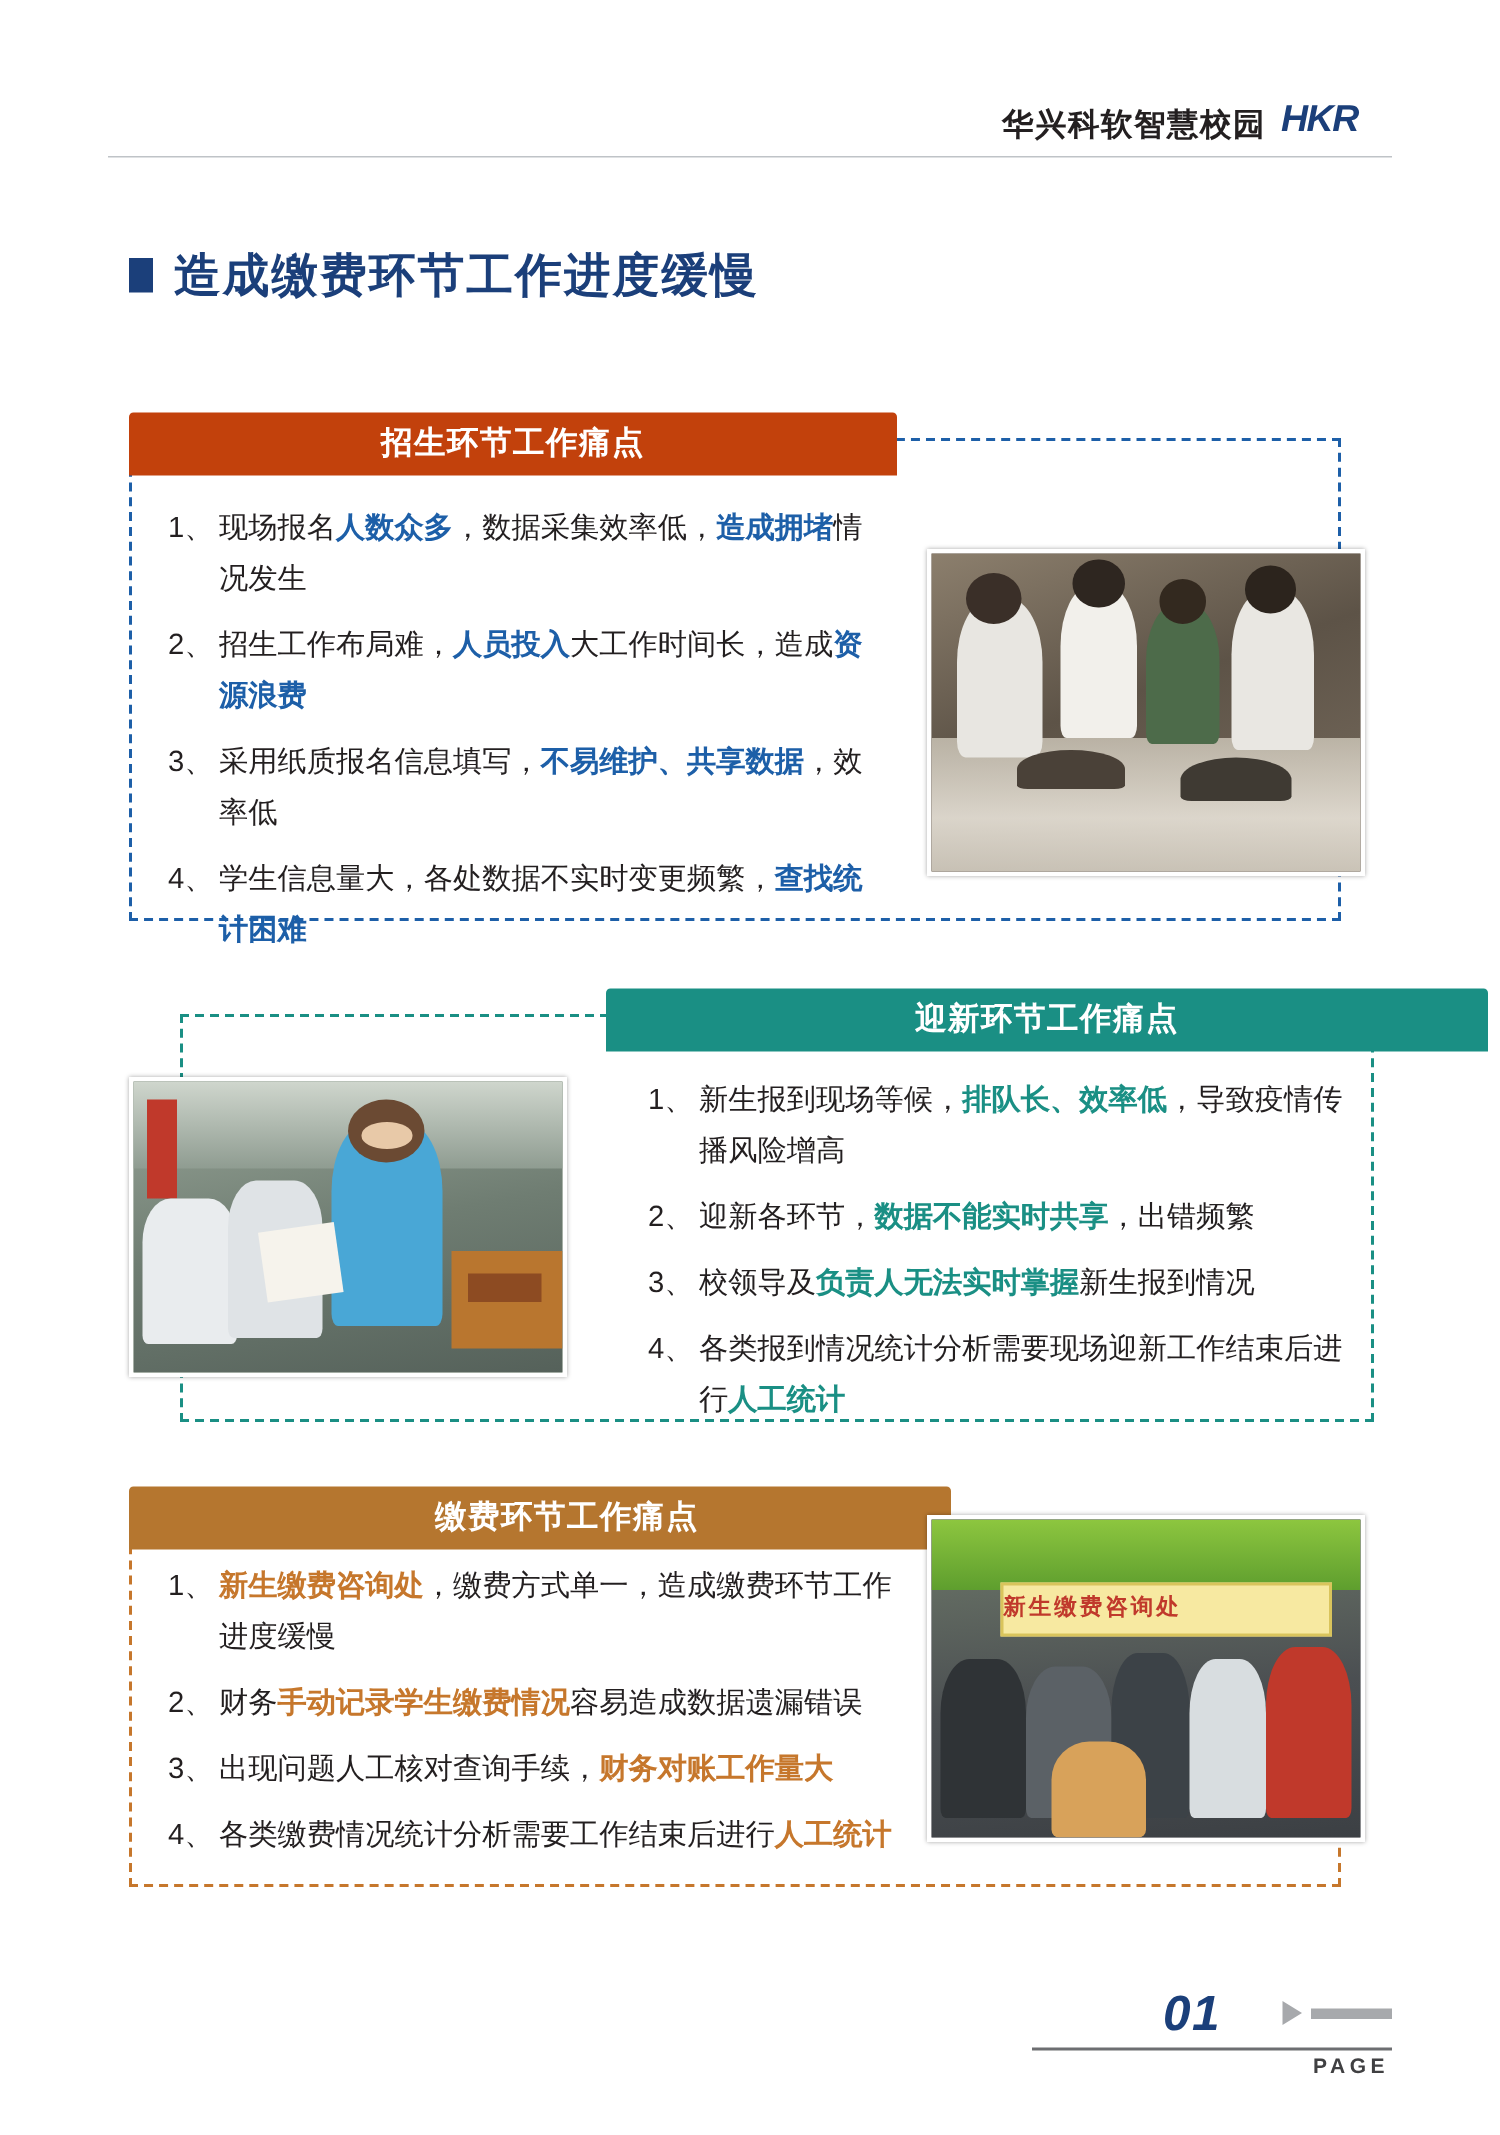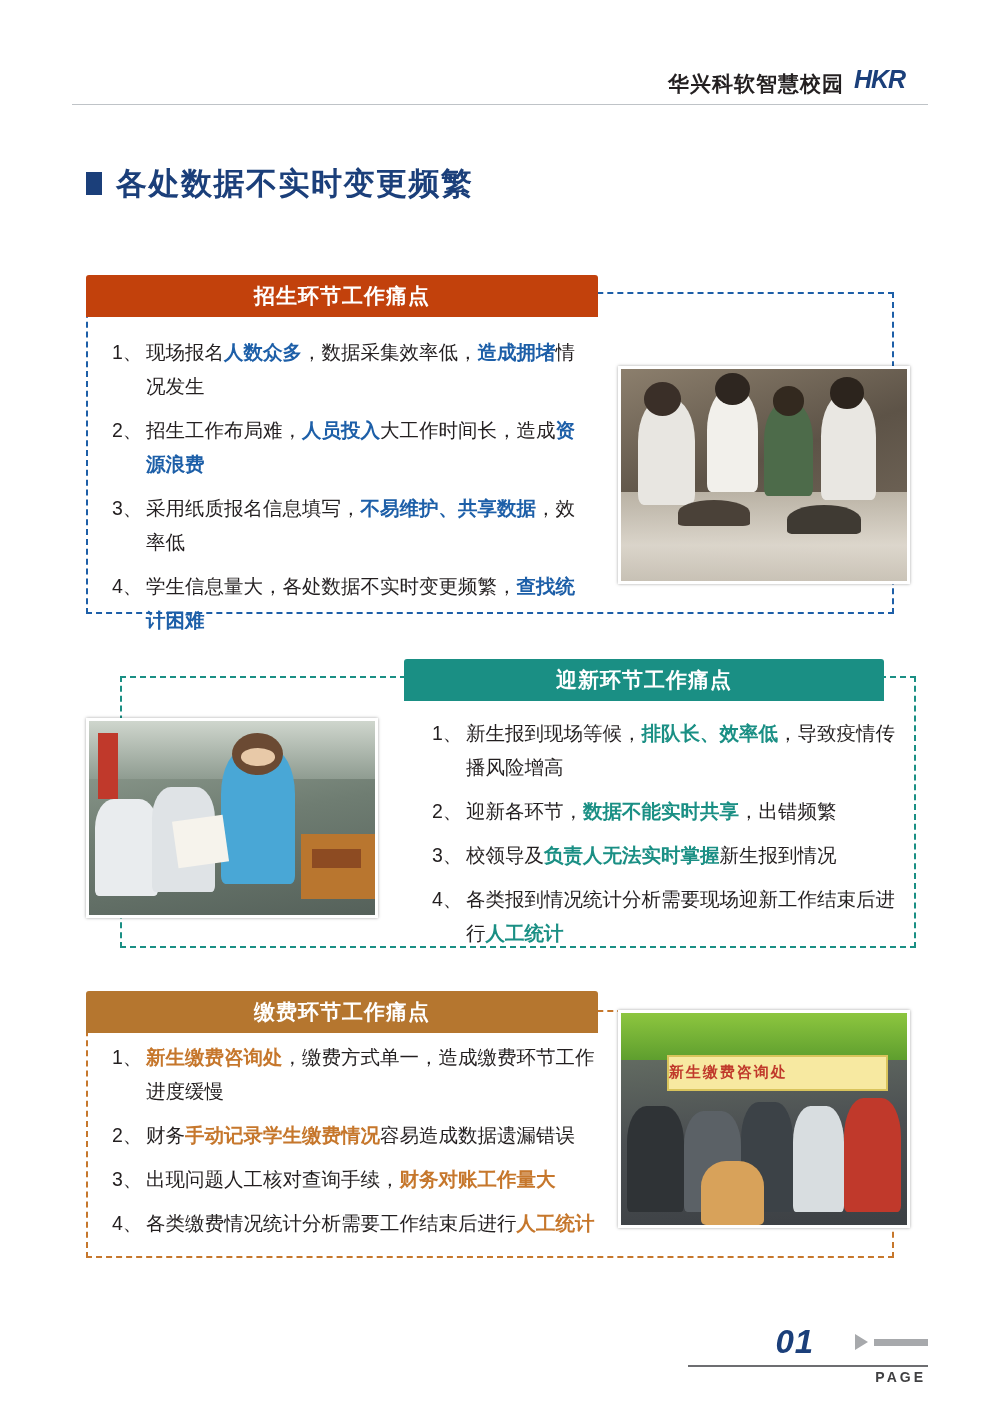"各处数据不实时变更频繁" div.page-title { text: 各处数据不实时变更频繁 -> 造成缴费环节工作进度缓慢 }
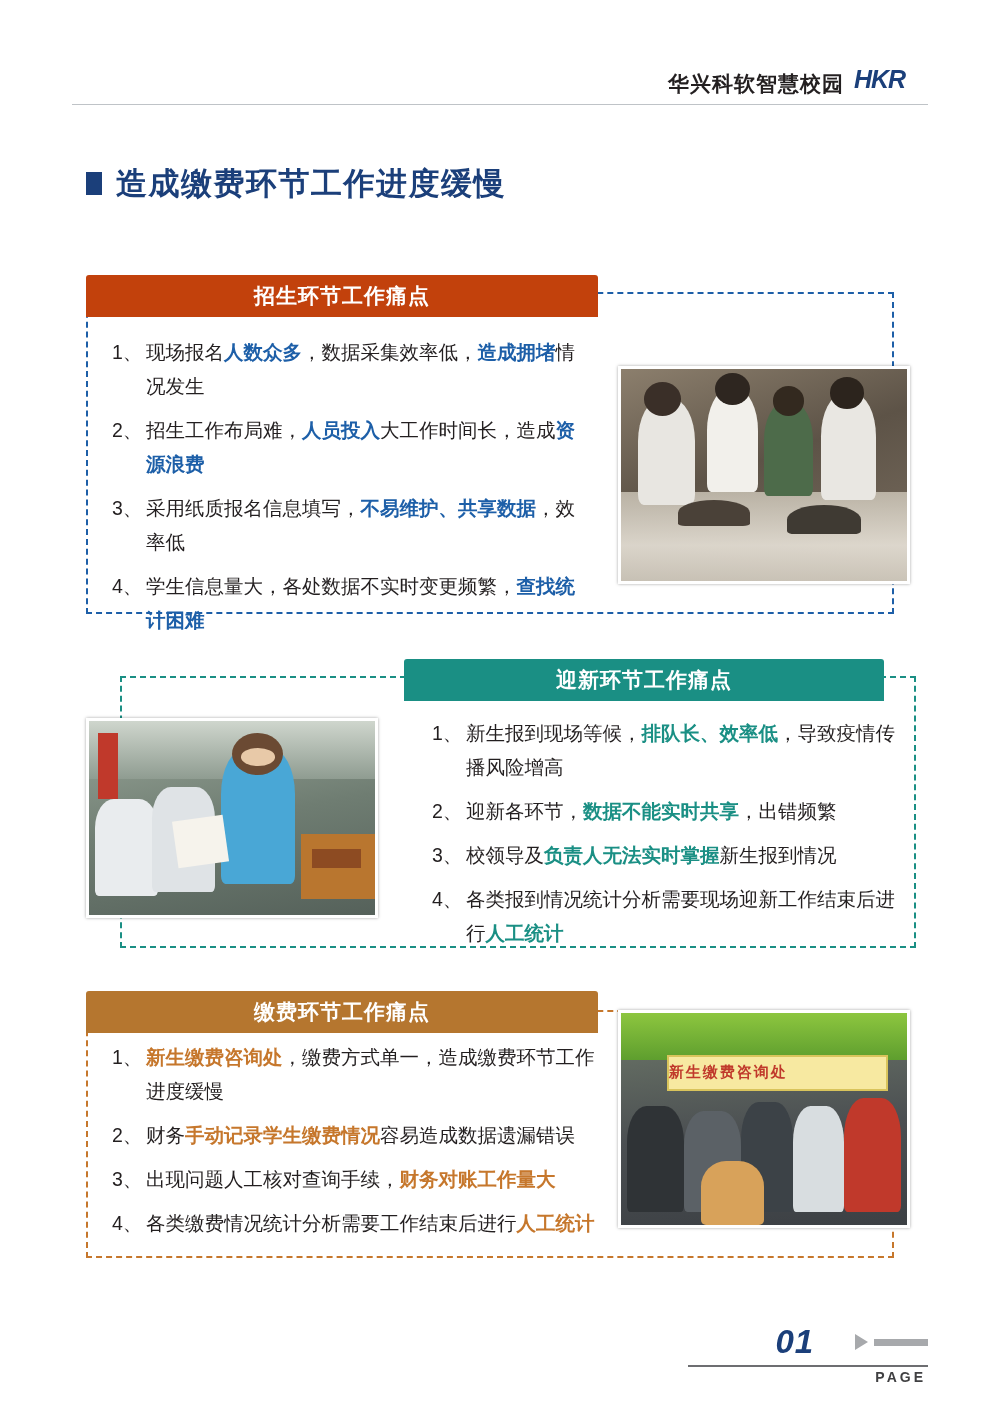"迎新环节工作痛点" div.band { width: 480px -> 588px }
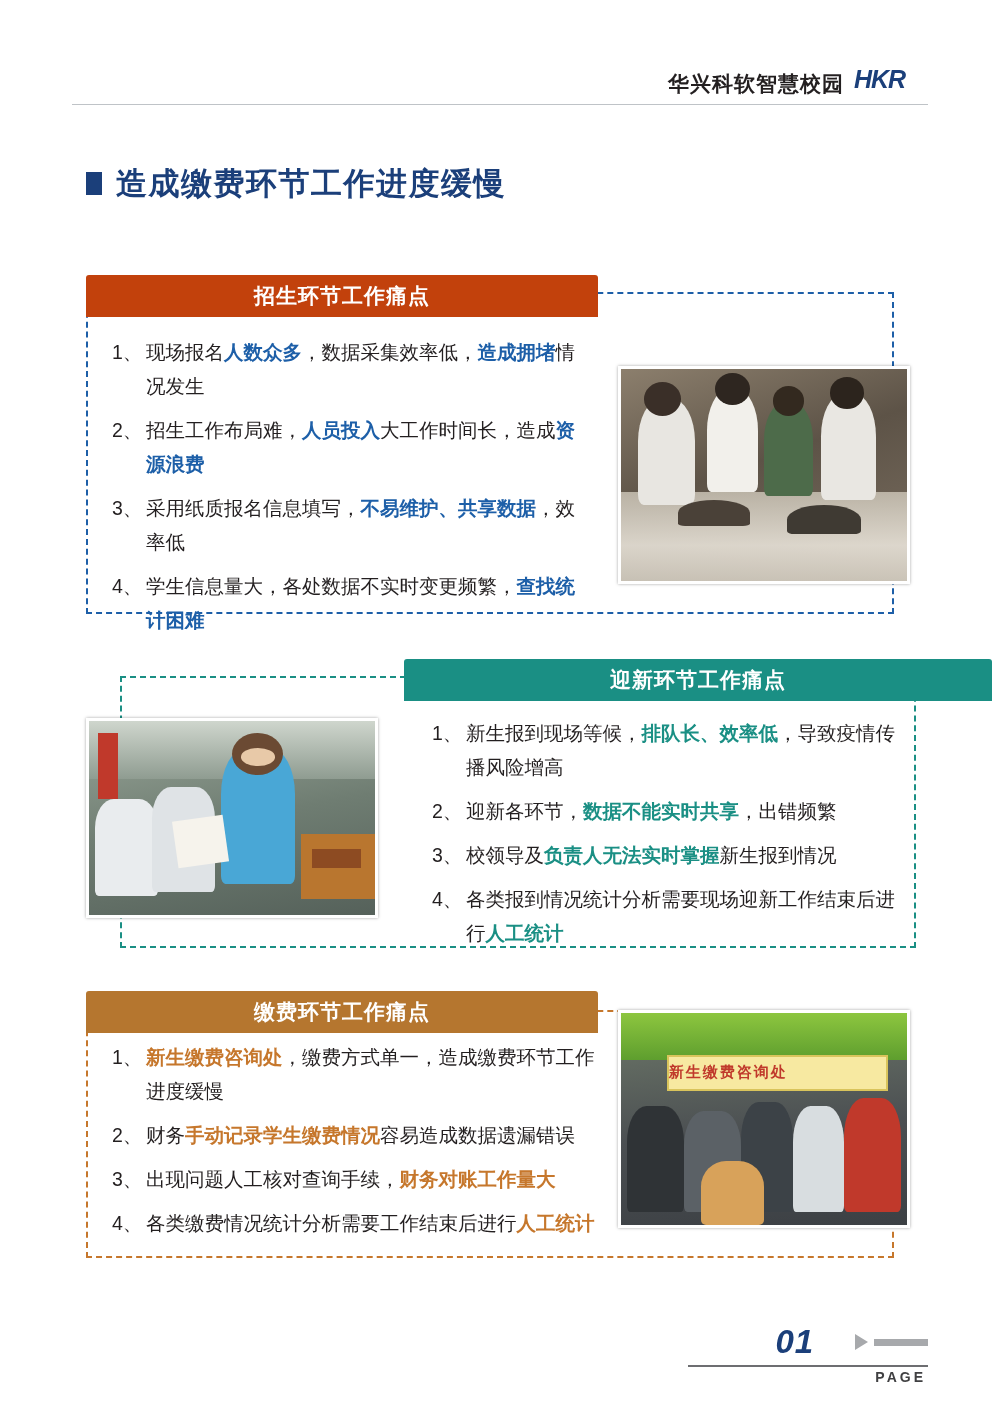"缴费环节工作痛点" div.band { padding-left: none -> 36px }
